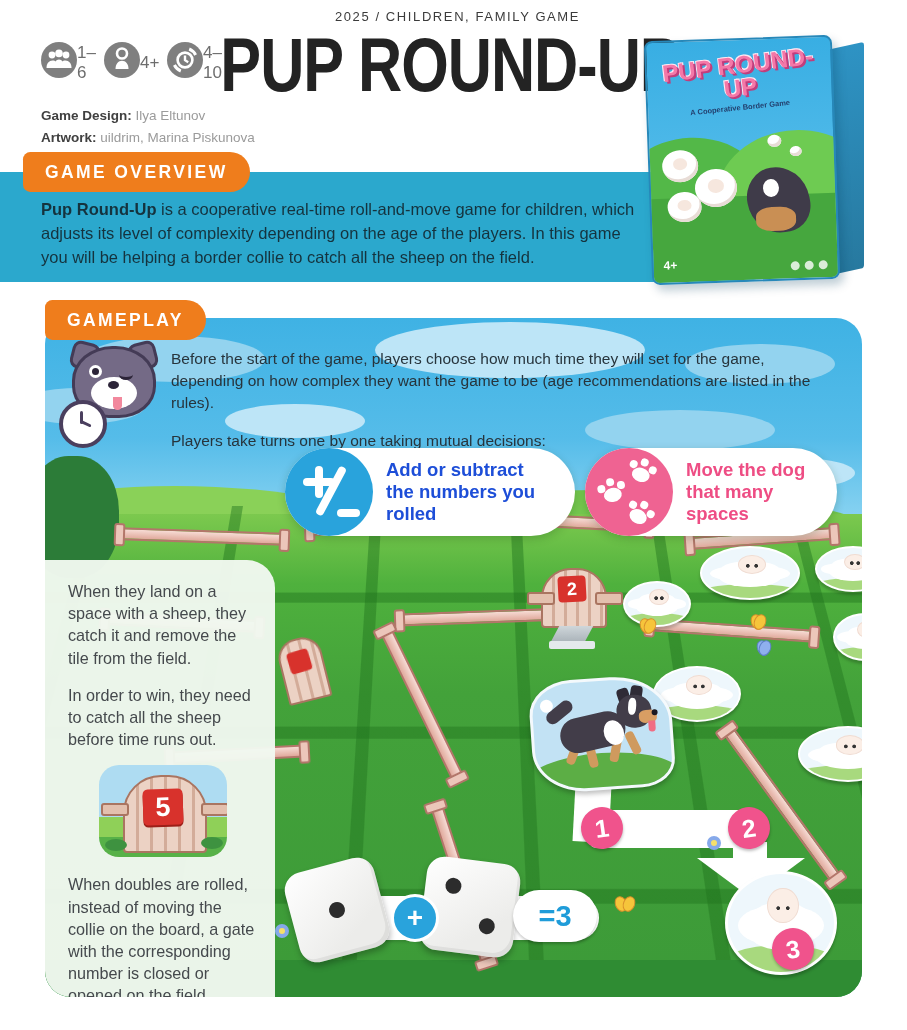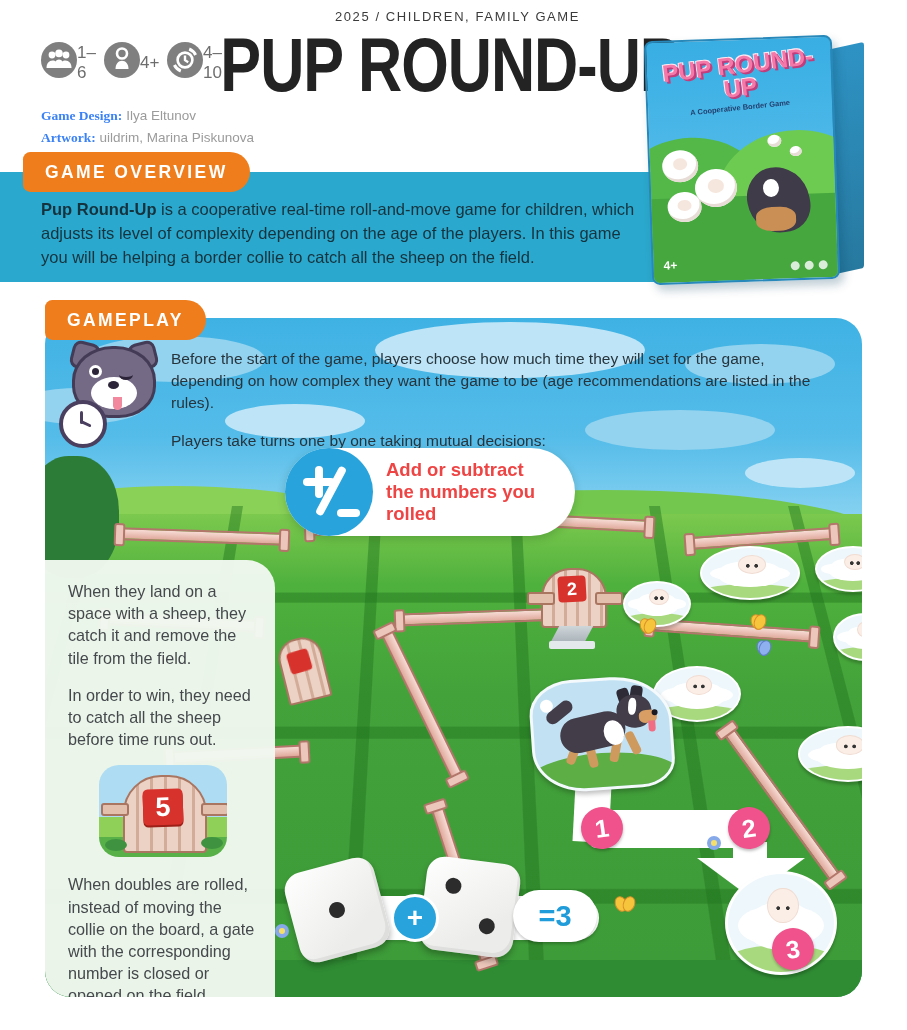"Game Design:" .credits b { color: #3b82f6 -> #404040; font-family: Liberation Serif, serif -> none }
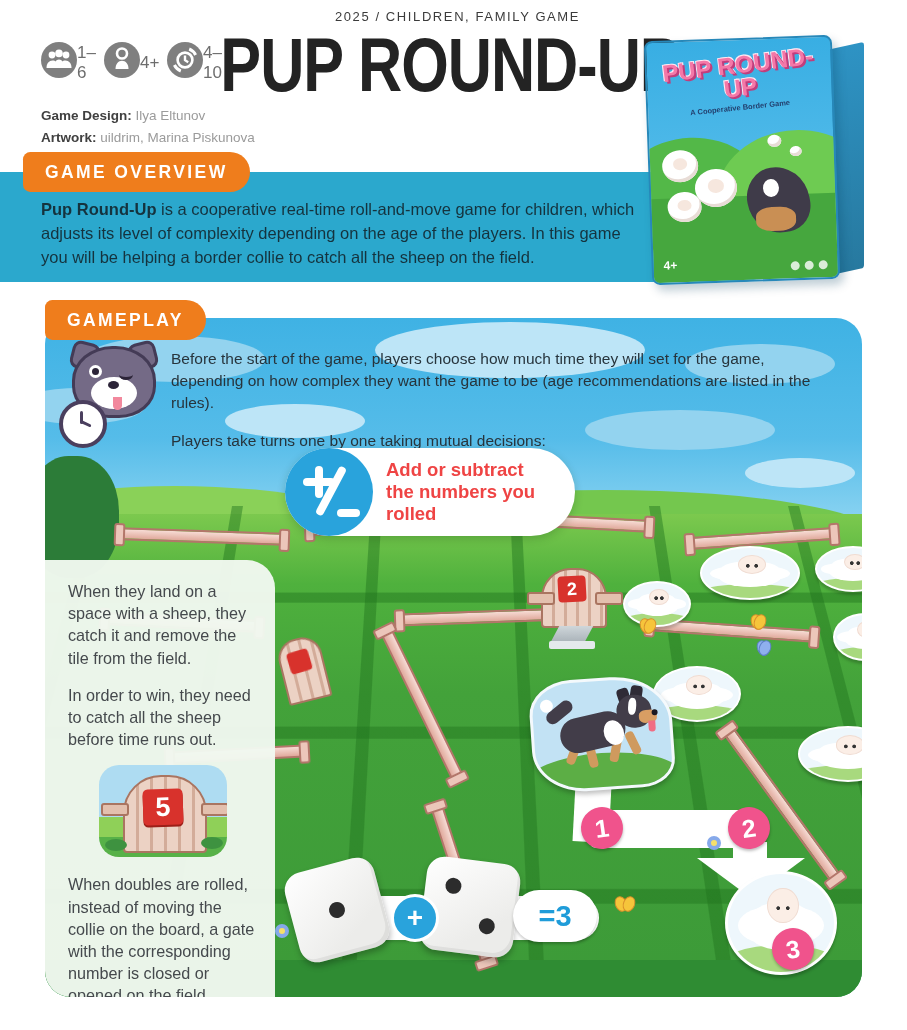"Add or subtract" div.lbl { color: #ef4444 -> #1d4ed8 }
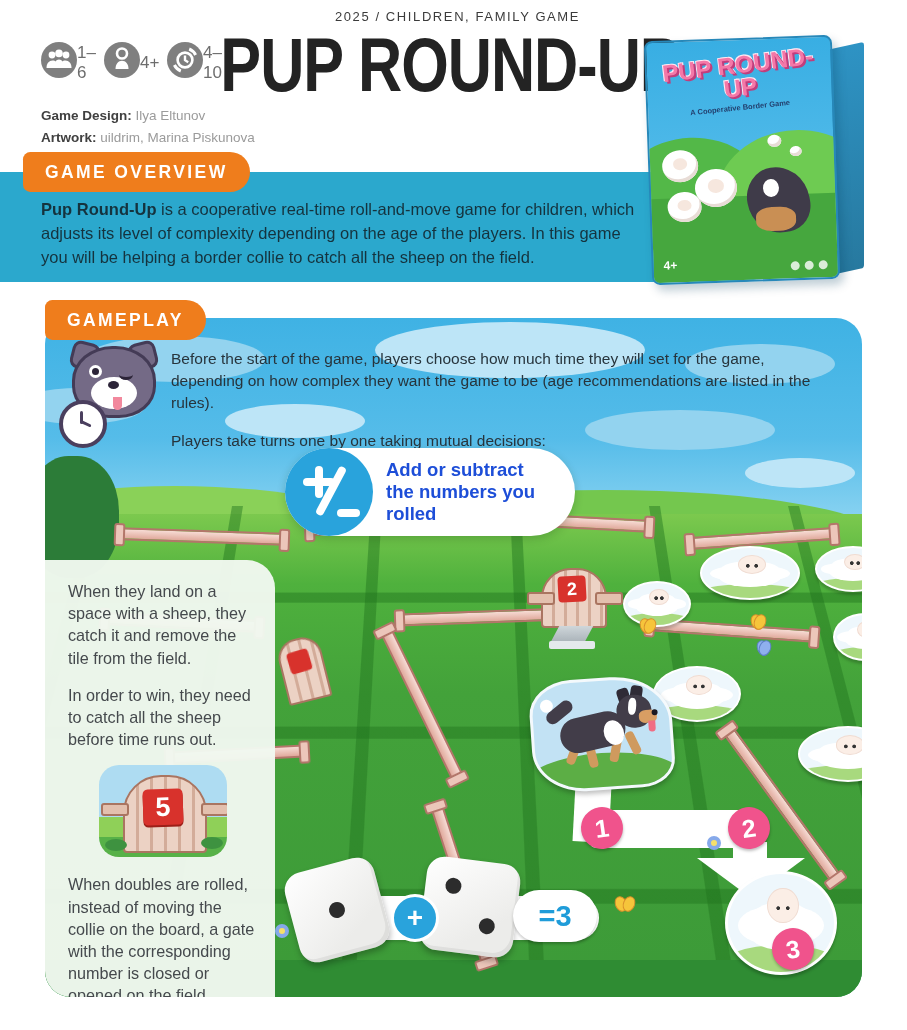"Move the dog" div.pill { html: none -> <div> <div> <div></div> <div></div> <div></div> </div> <div> <div>Move the dog</div> <div>that many spaces</div> </div> </div> }
